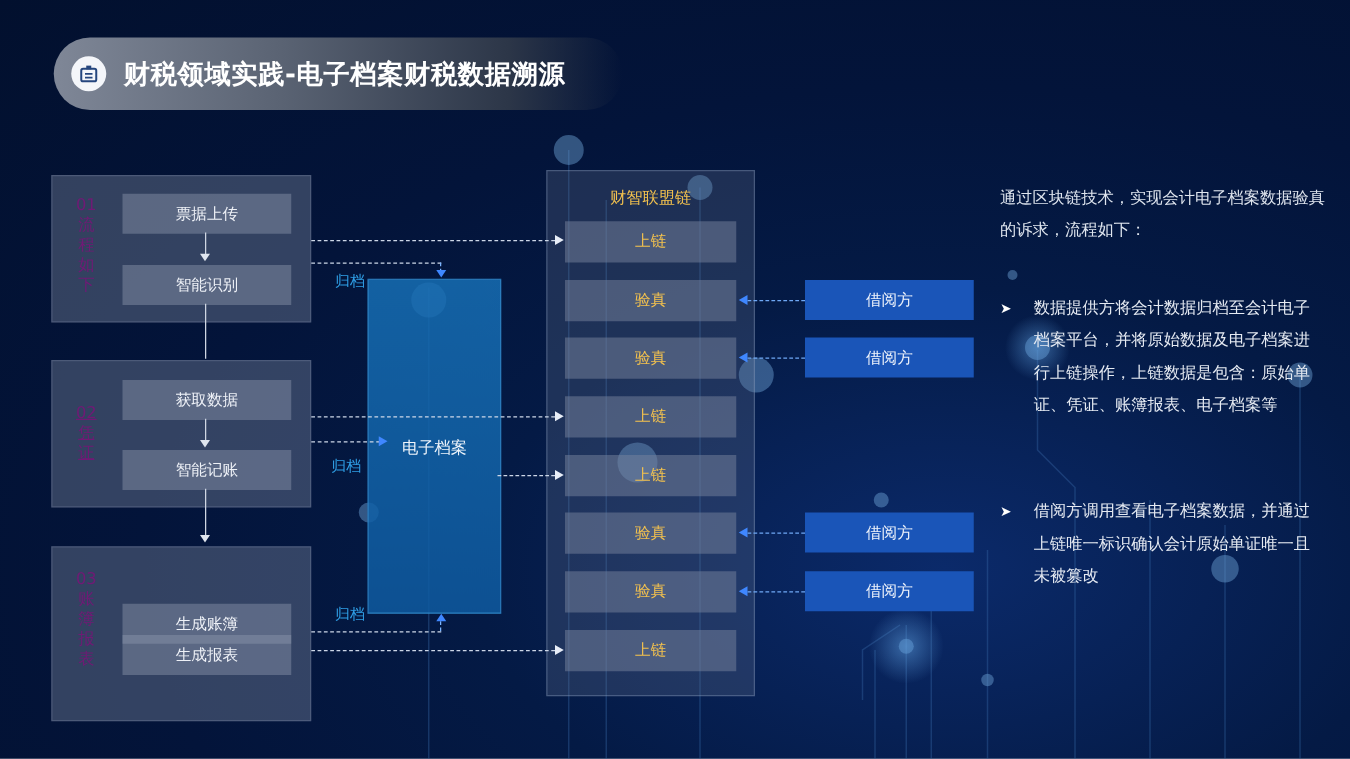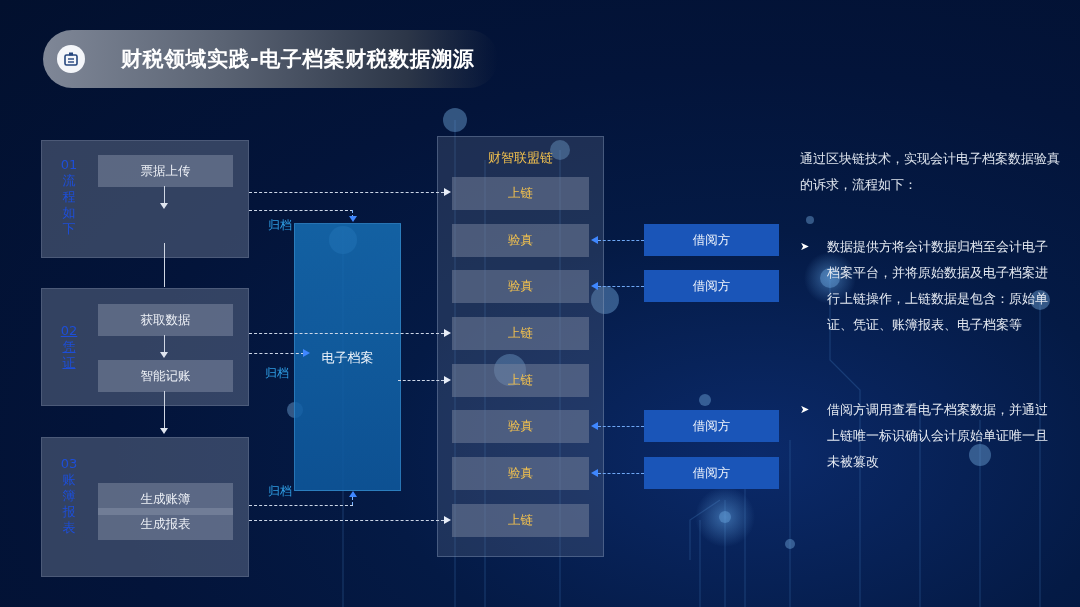"财税领域实践-电子档案财税数据溯源" .header { gap: 22px -> none }
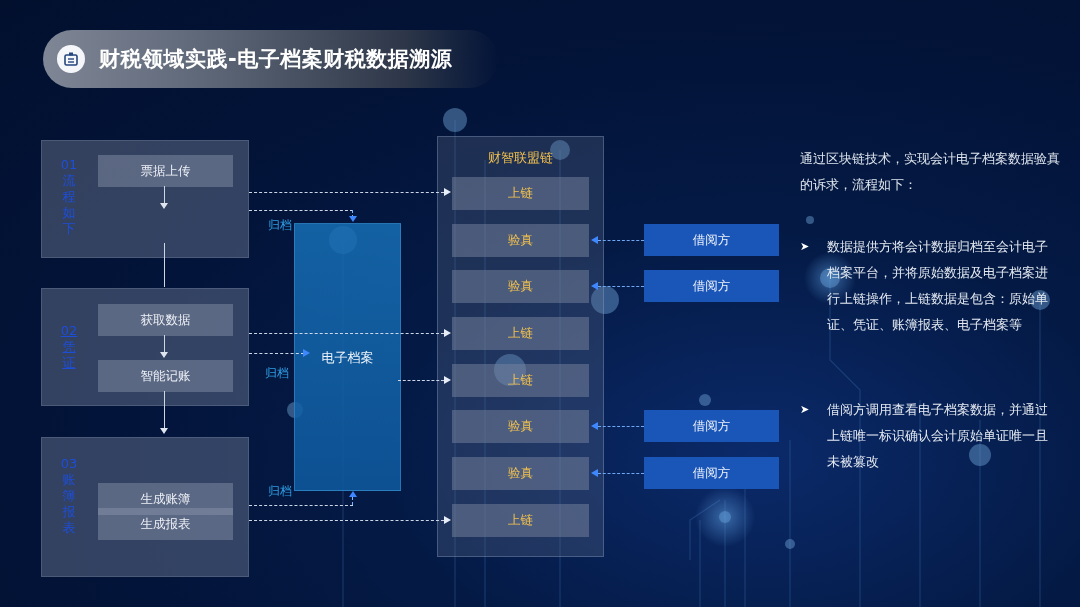"01" .group-label { color: #1d4ed8 -> #701a75 }
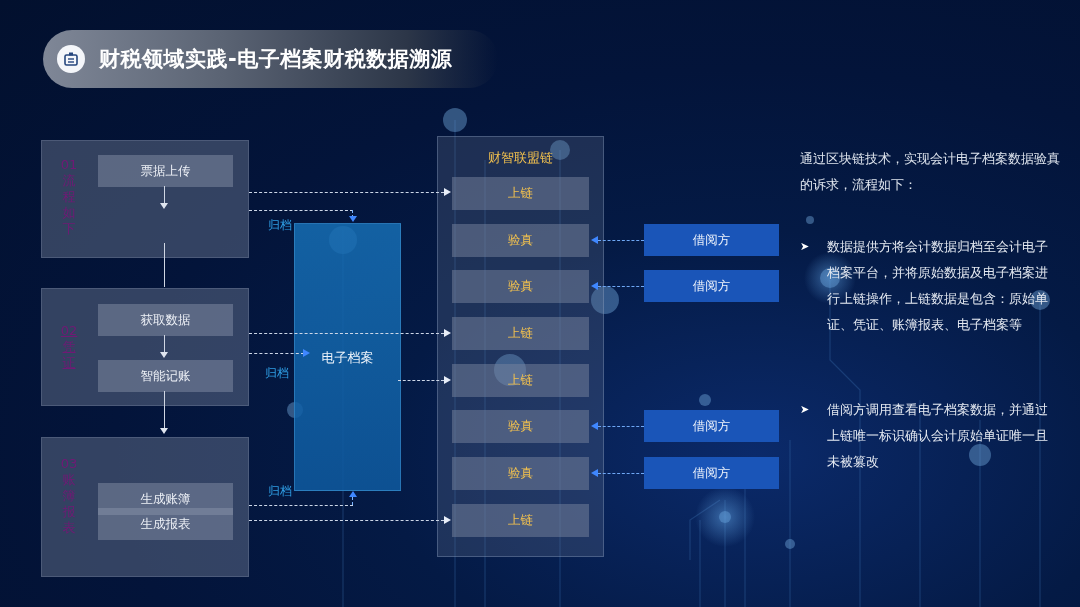"智能识别" div.step { html: none -> <div>智能识别</div> }
